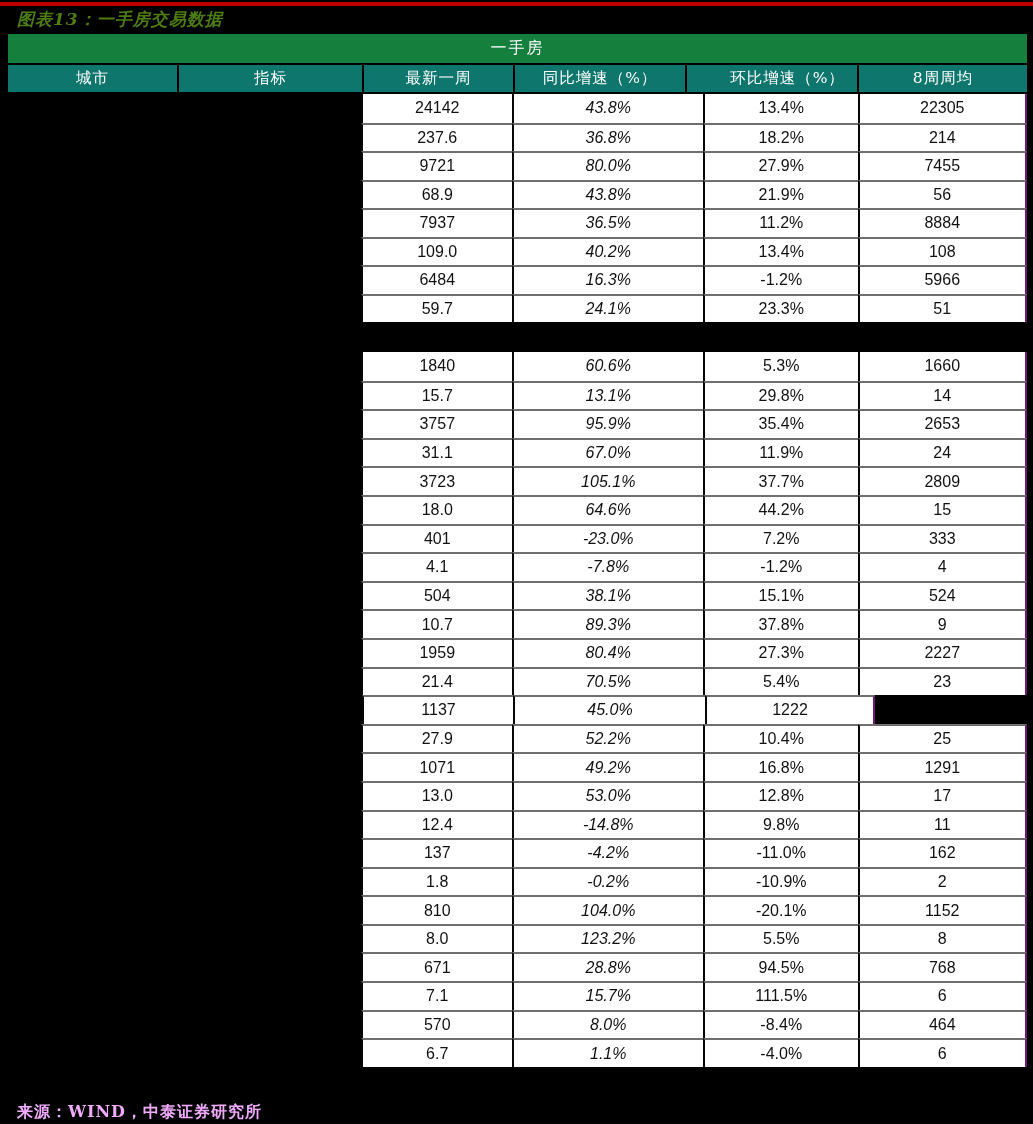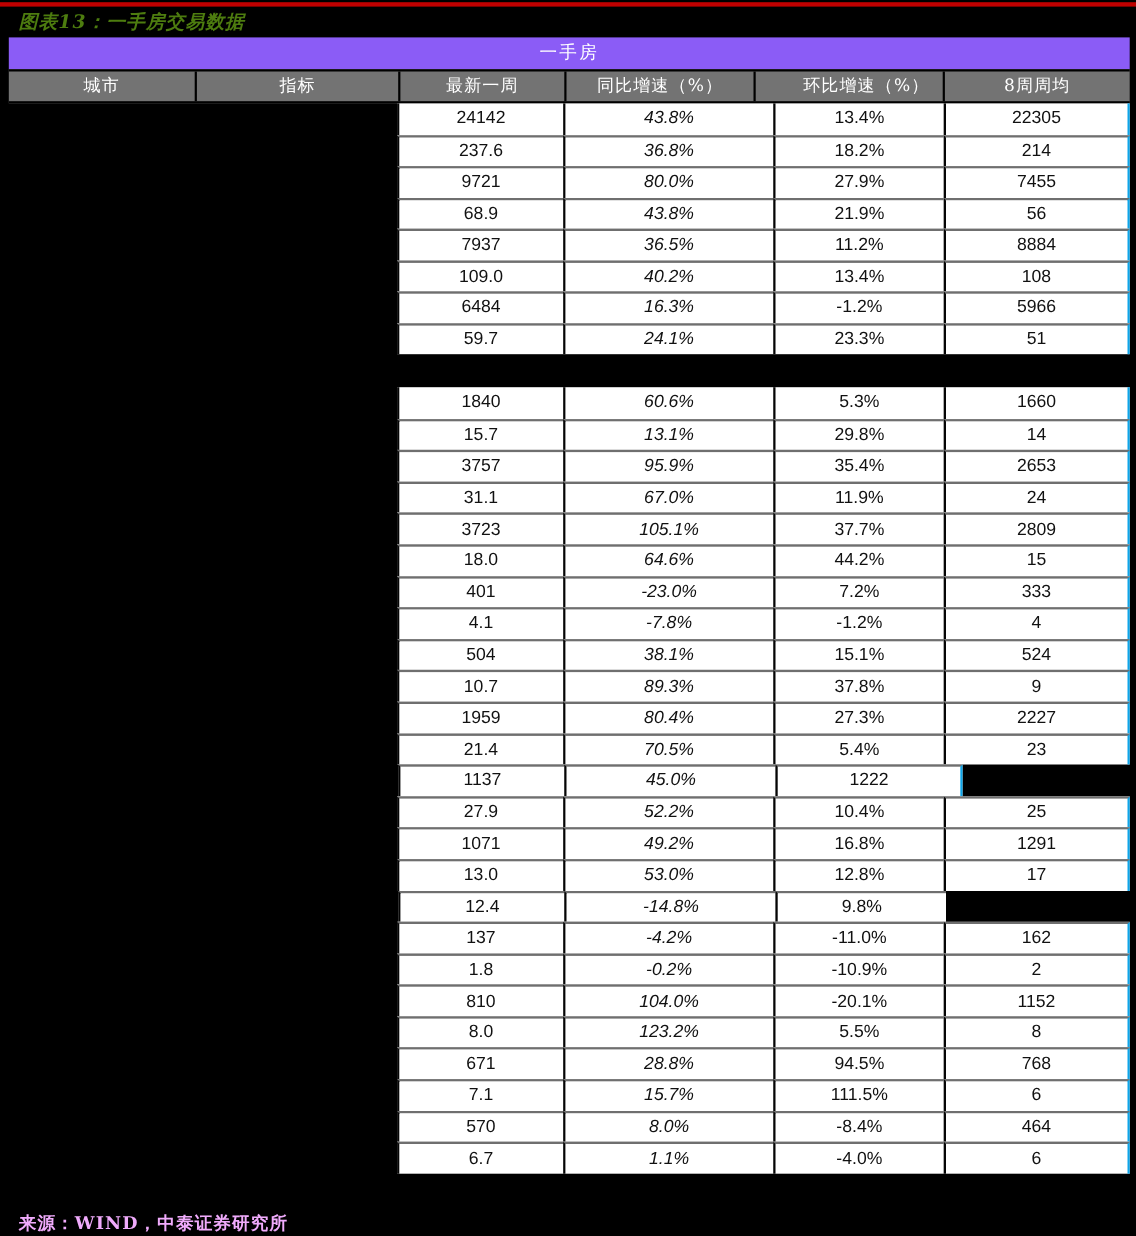"一手房" .group-header { background: #8b5cf6 -> #15803d }
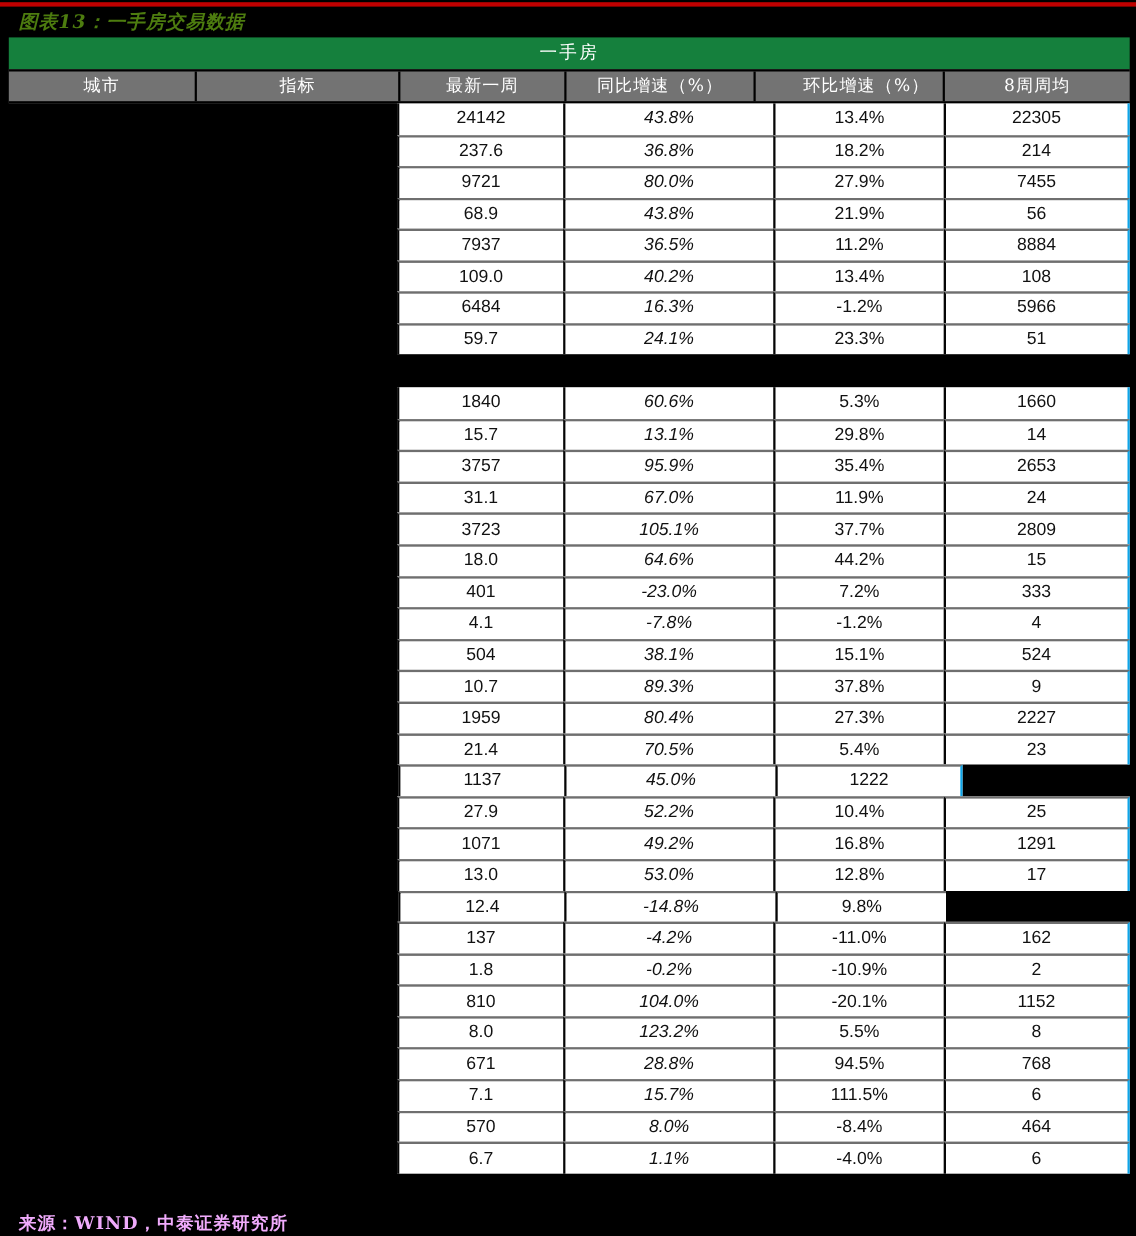"城市" .header-row { background: #737373 -> #0f766e }
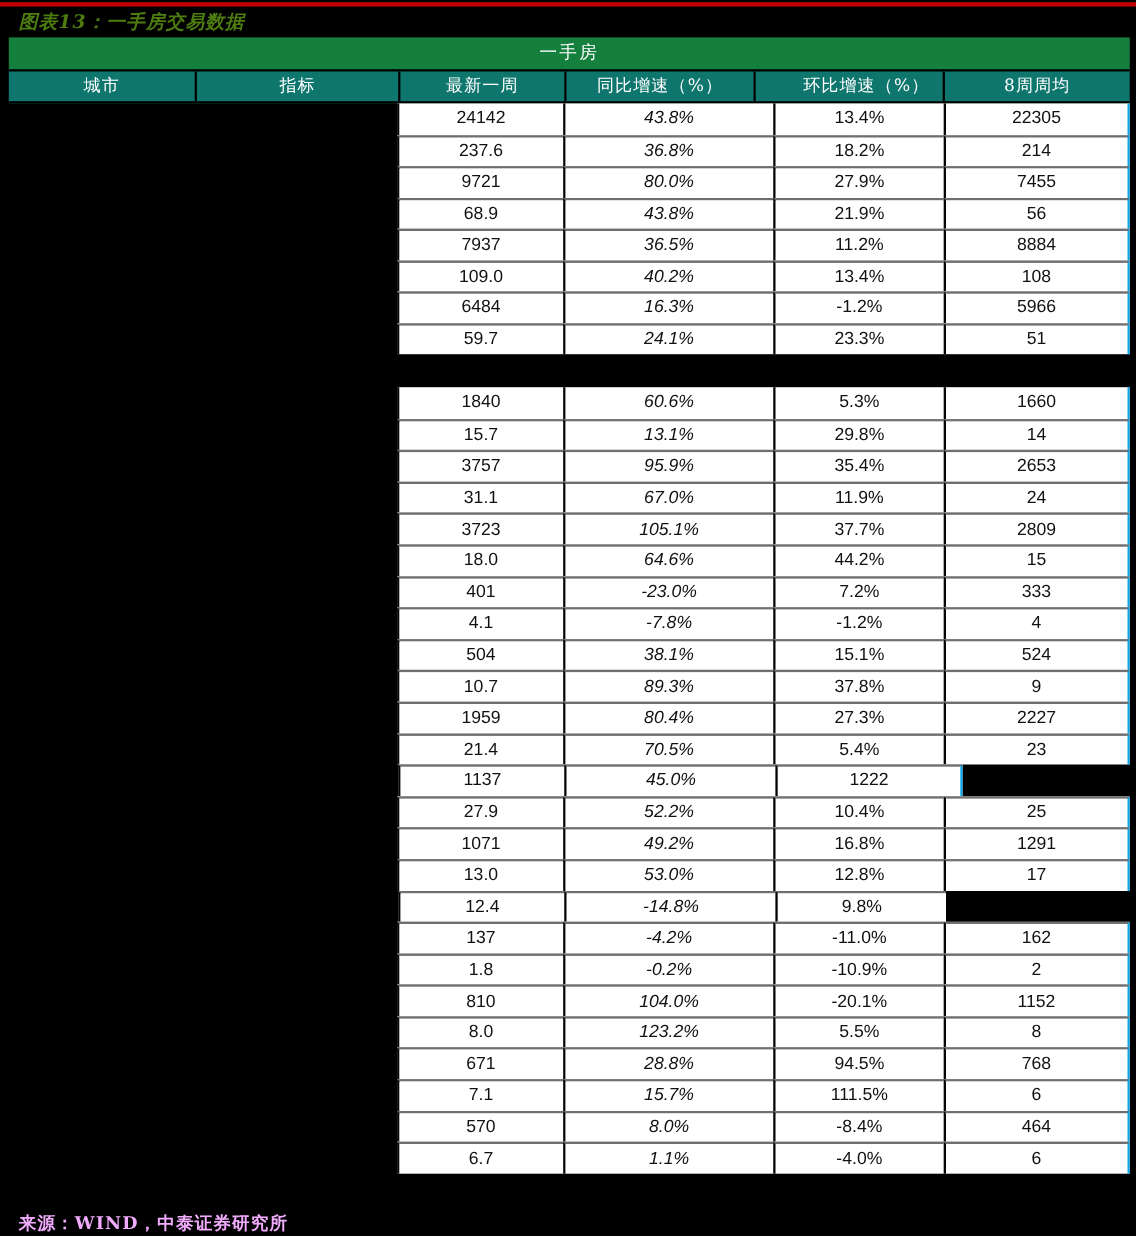"22305" .c3 { border-right: 2px solid #0ea5e9 -> 2px solid #701a75 }
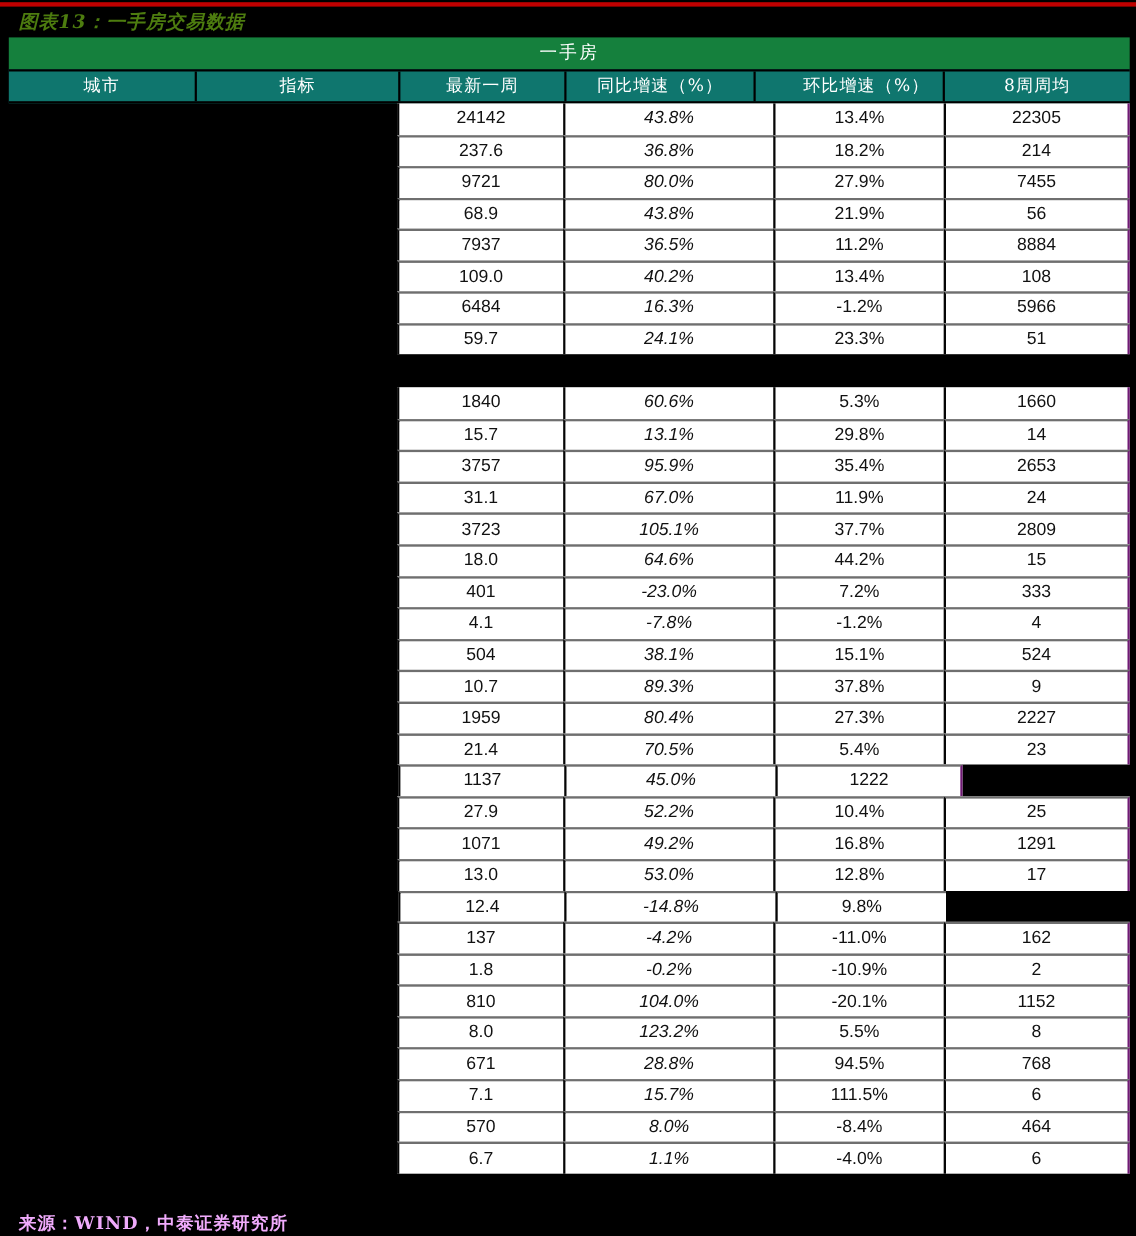"11" div.cell { html: none -> <div>11</div> }
